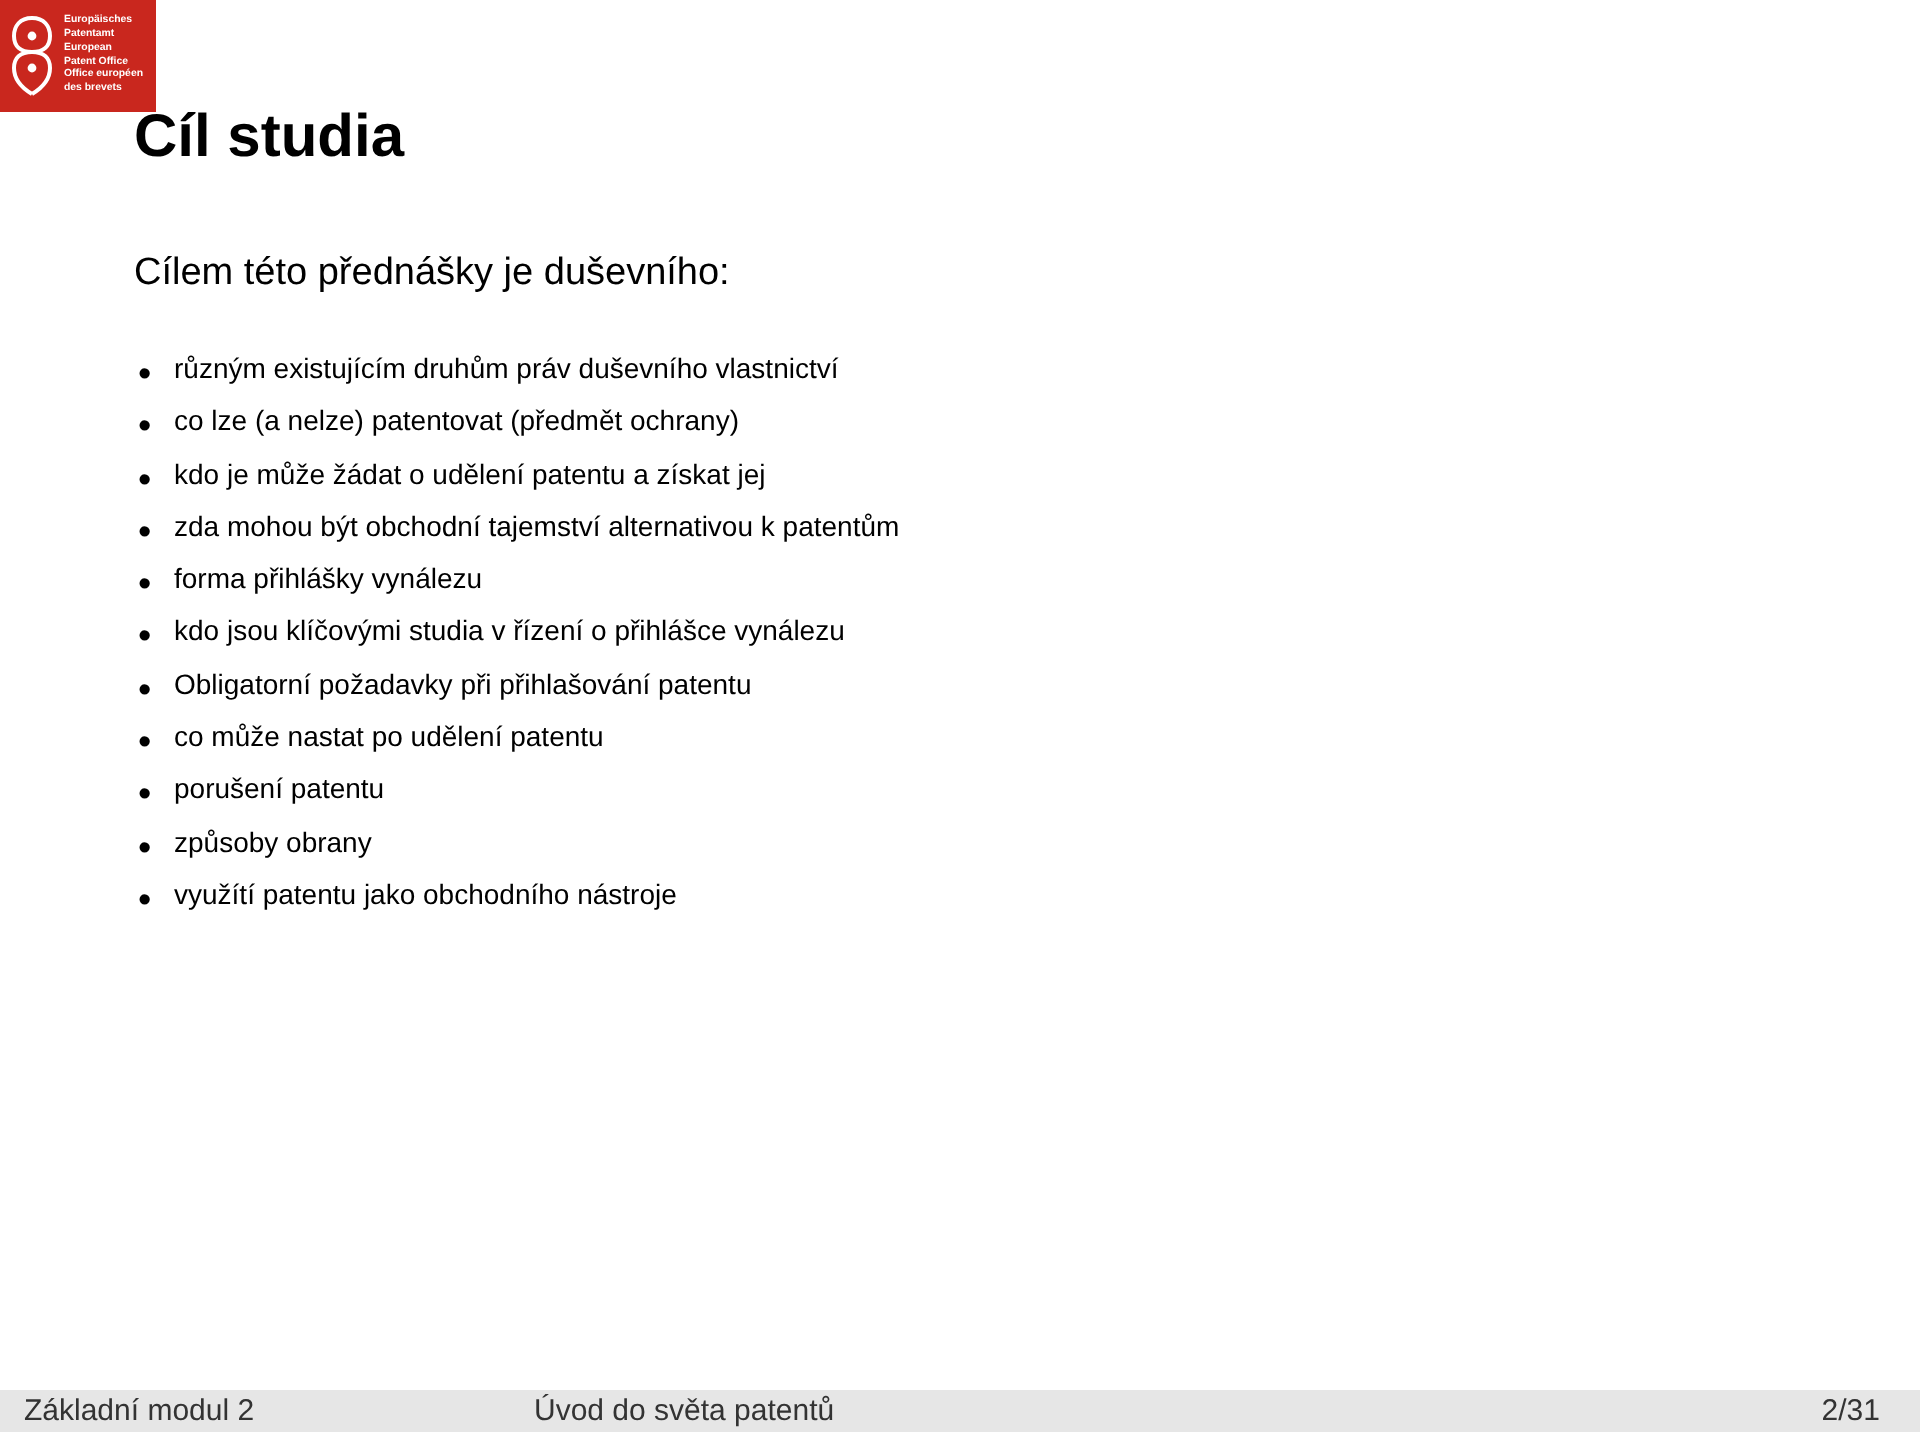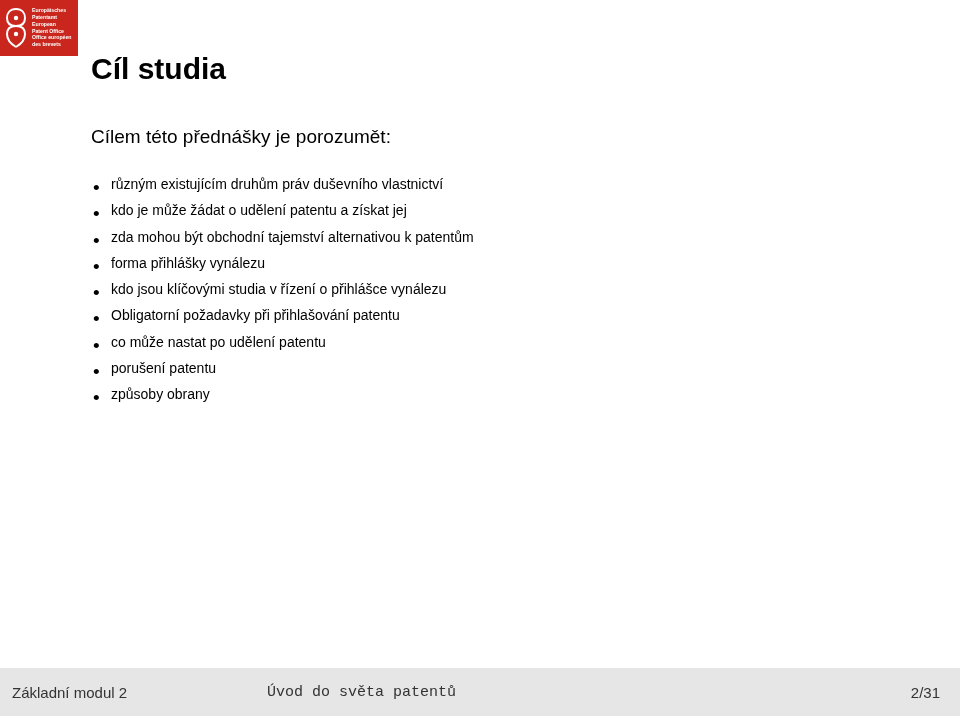"Cíl studia" .content { left: 91px -> 67px }
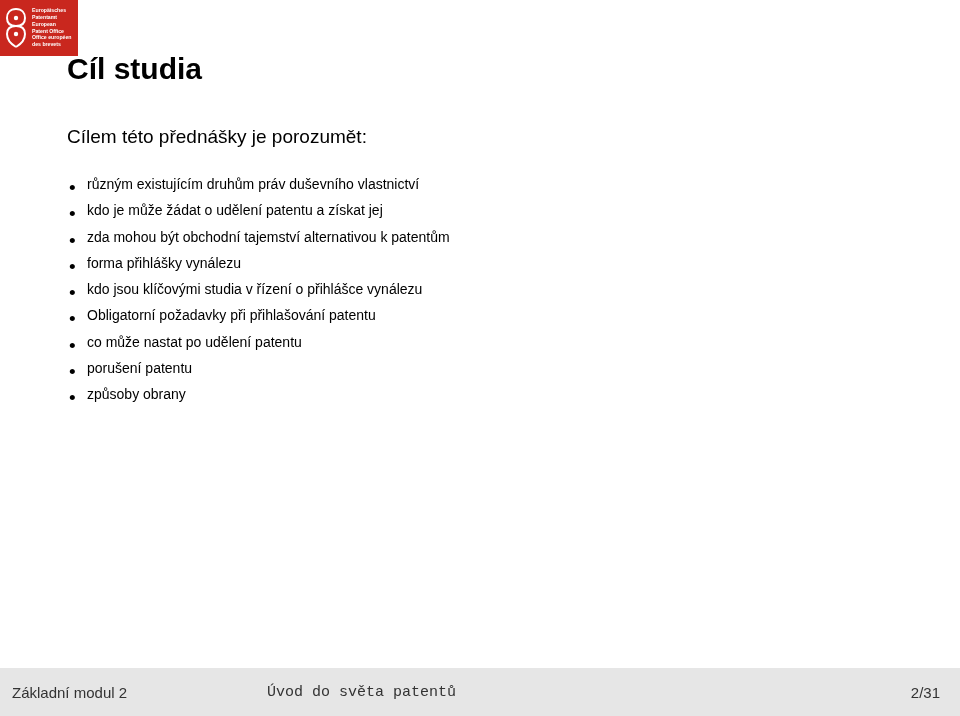"Cílem této přednášky je porozumět:" p.intro { text: porozumět -> duševního }
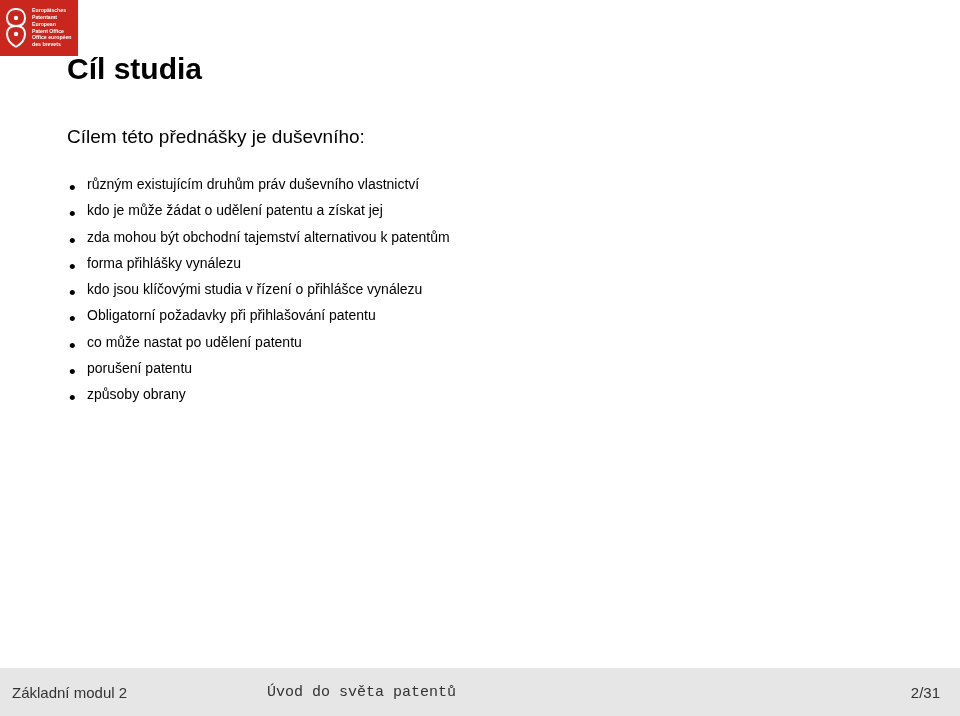"co lze (a nelze) patentovat" li { html: none -> <li>co lze (a nelze) patentovat (předmět ochrany)</li> }
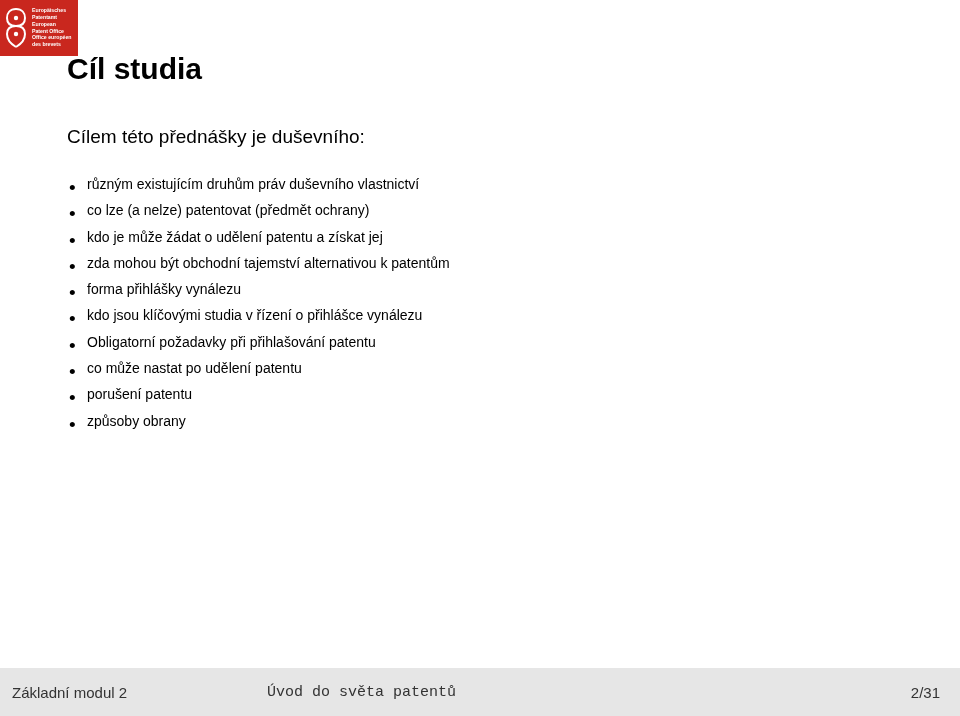"využítí patentu jako obchodního nástroje" li { html: none -> <li>využítí patentu jako obchodního nástroje</li> }
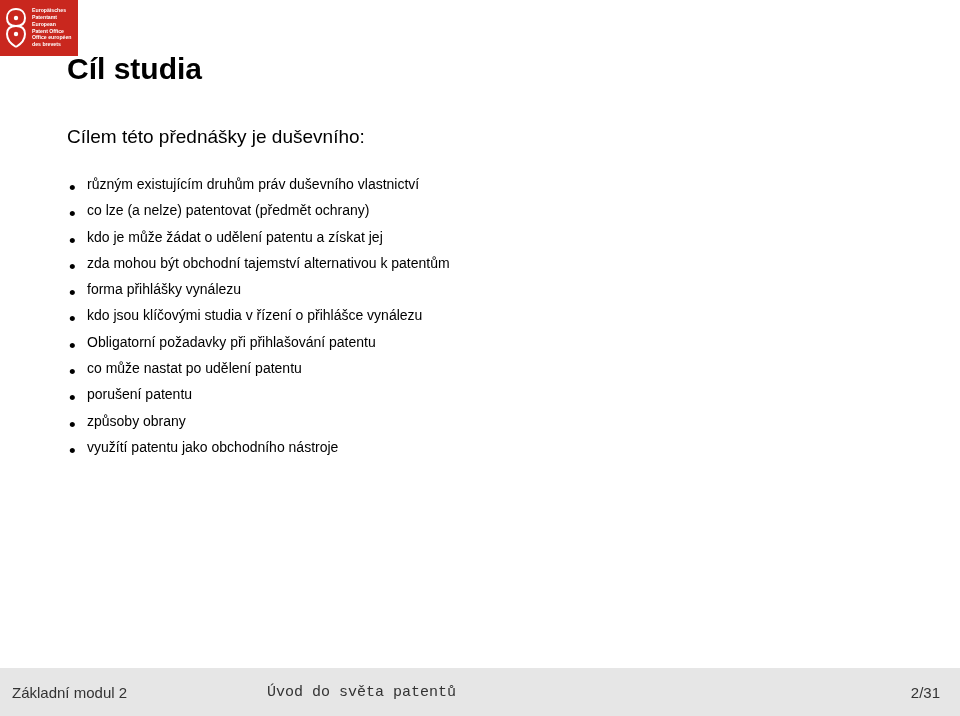"Základní modul 2" .footer { height: 48px -> 21px }
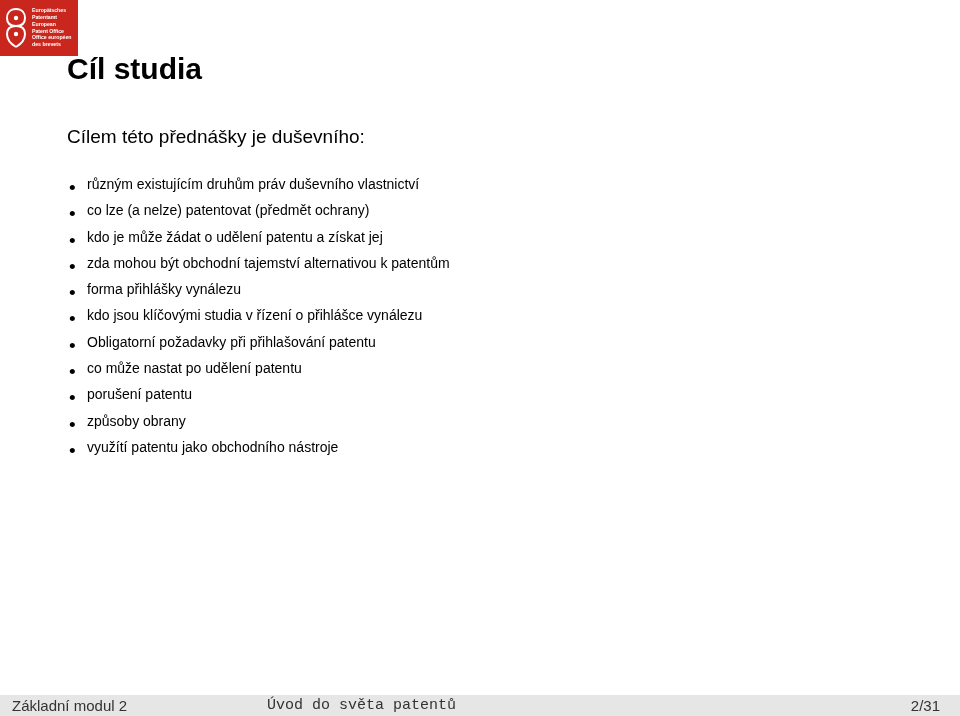"Úvod do světa patentů" .footer .mid { font-family: Liberation Mono, monospace -> none }
